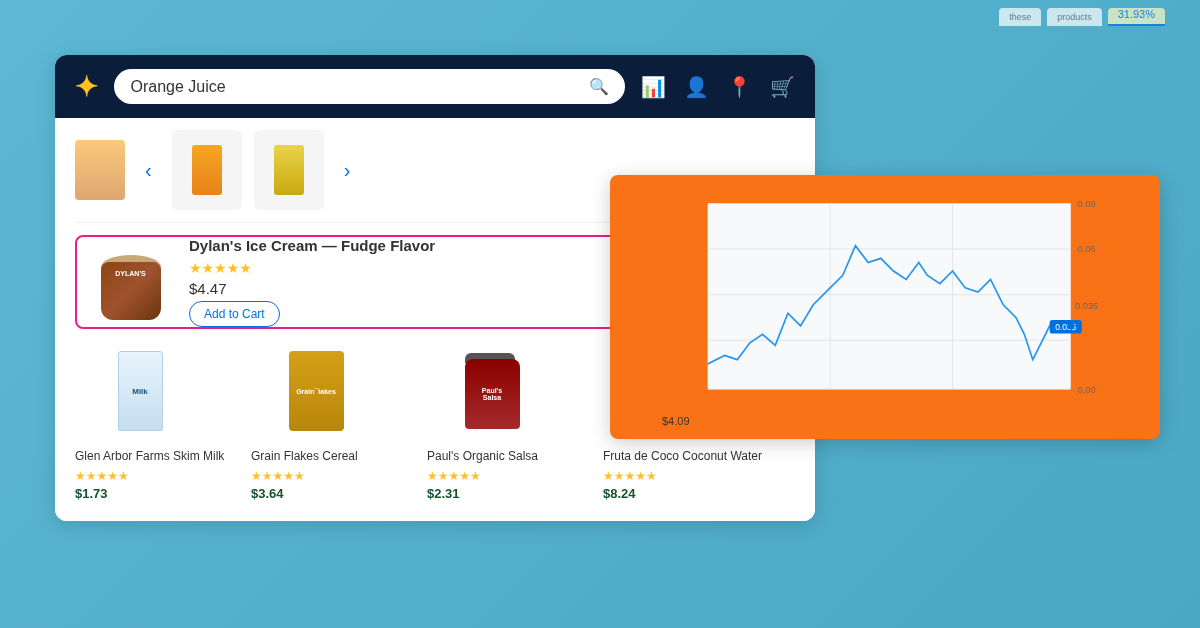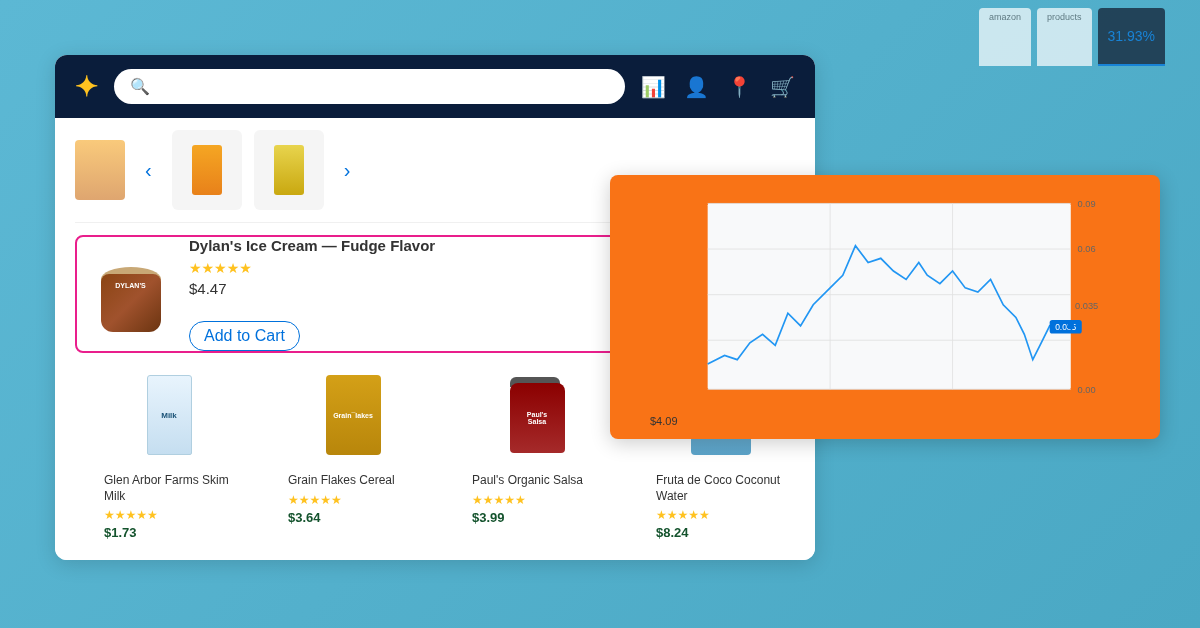"amazon" div.ghost-tab { text: amazon -> these }
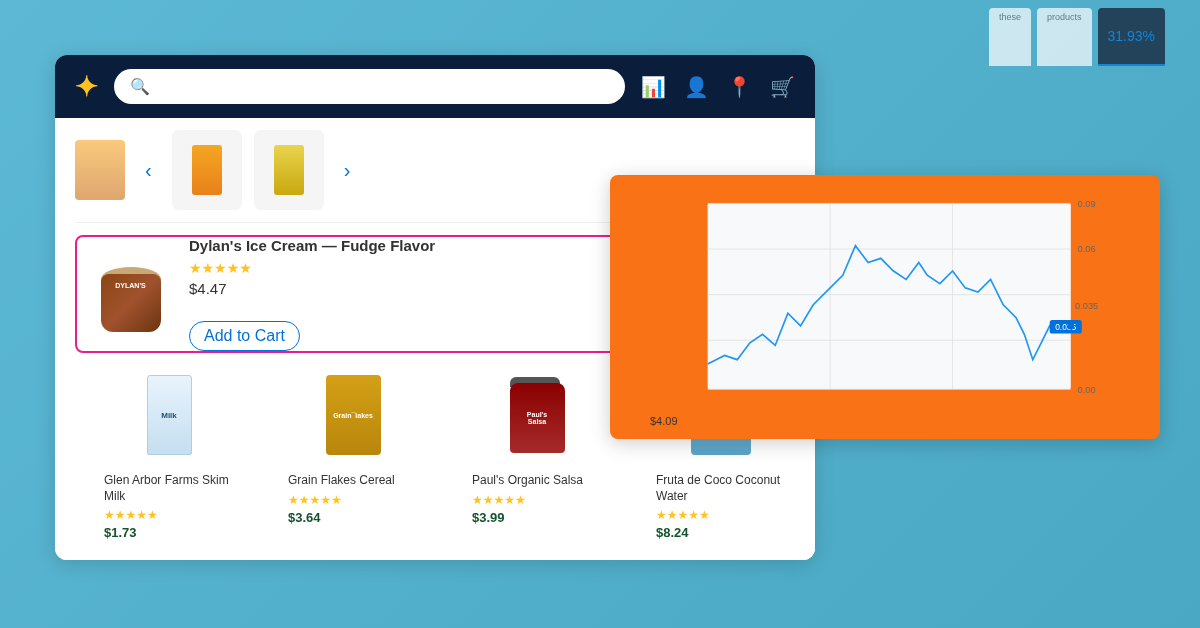"31.93%" div { background: #0f172a -> #fef9c3; font-size: 14px -> 11px; padding: 20px 10px -> 0 10px }
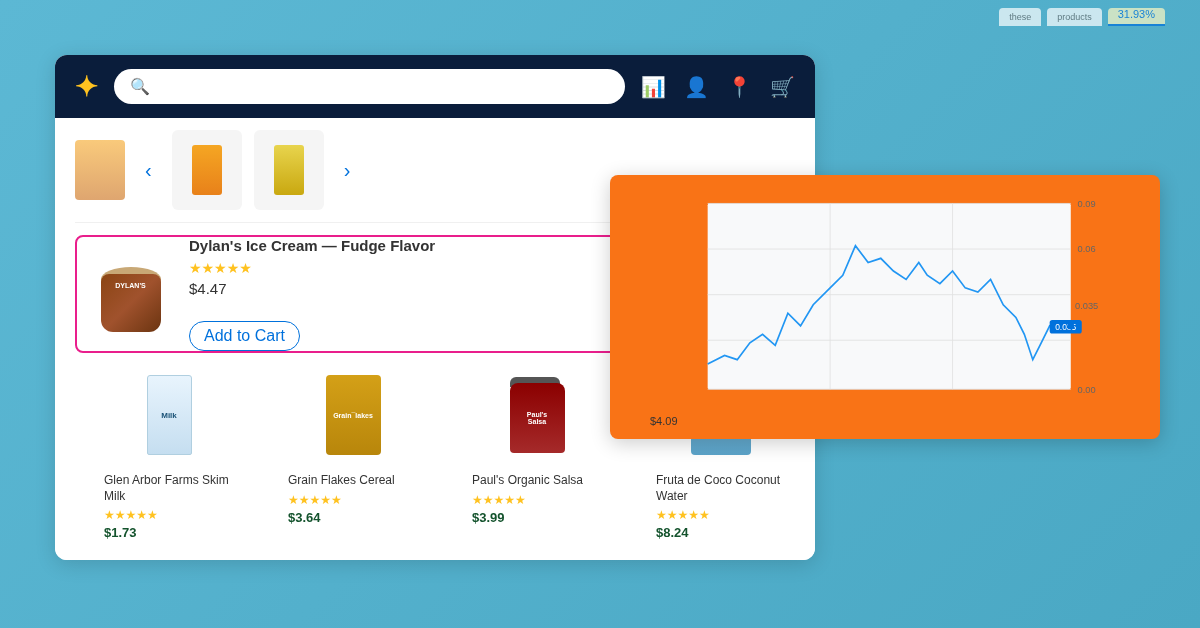"Orange Juice" input.search-input { html: none -> <input> }
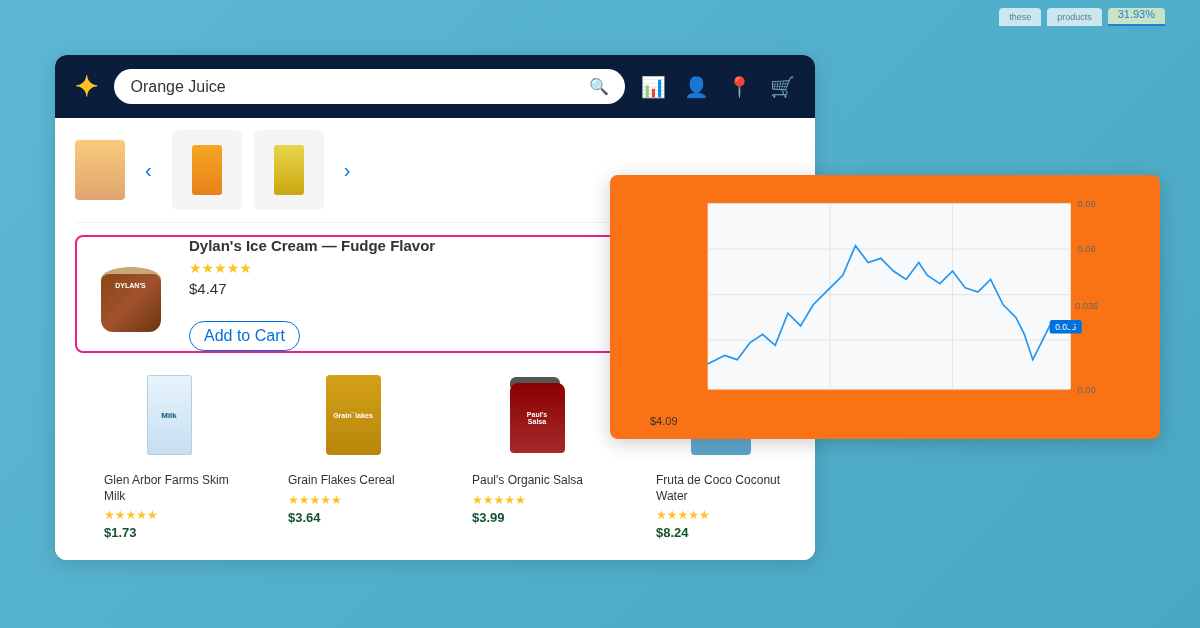"Add to Cart" .add-to-cart-btn { font-size: 16px -> 12px; margin-top: 20px -> none }
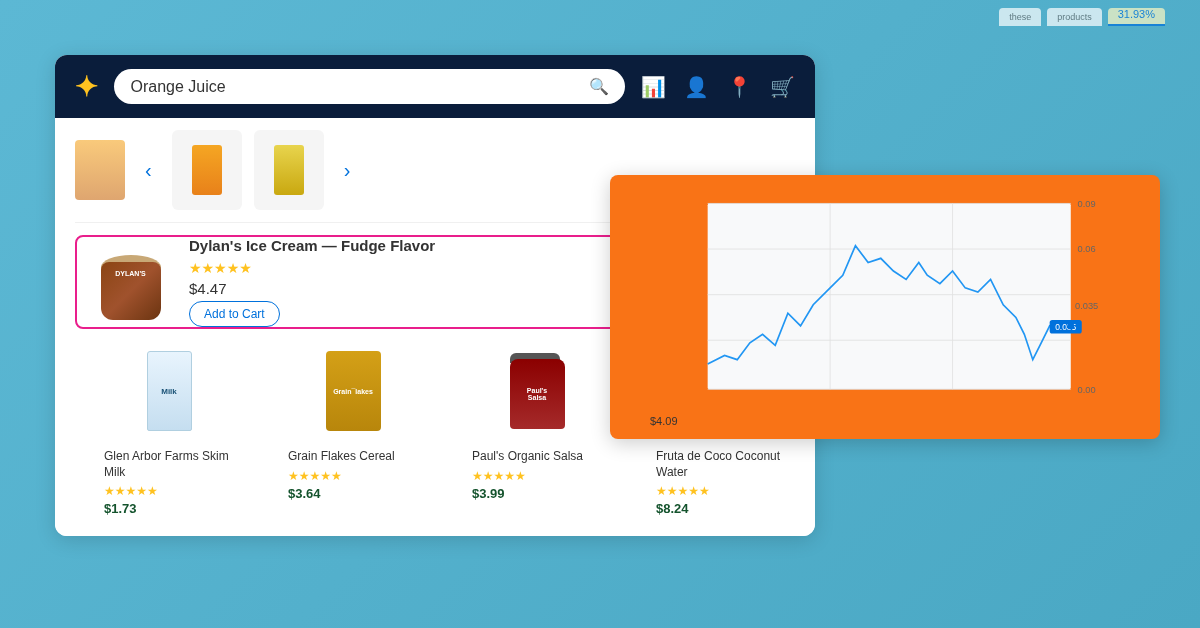"$4.09" div { left: 40px -> 52px }
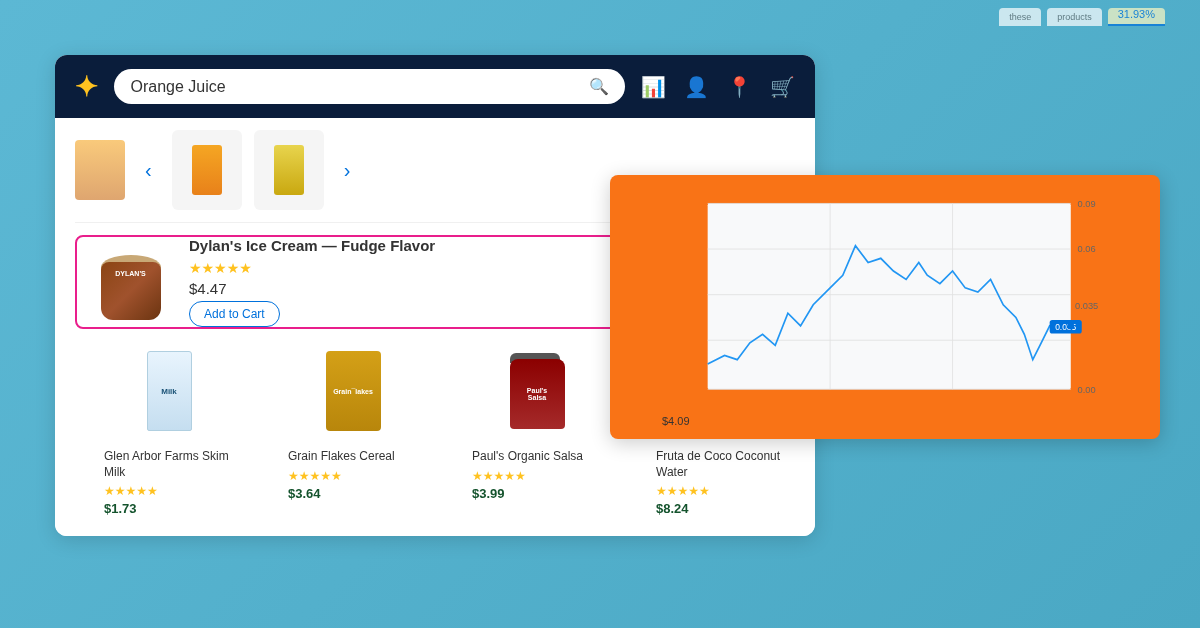"Glen Arbor Farms Skim Milk" .product-card { margin-left: 29px -> none }
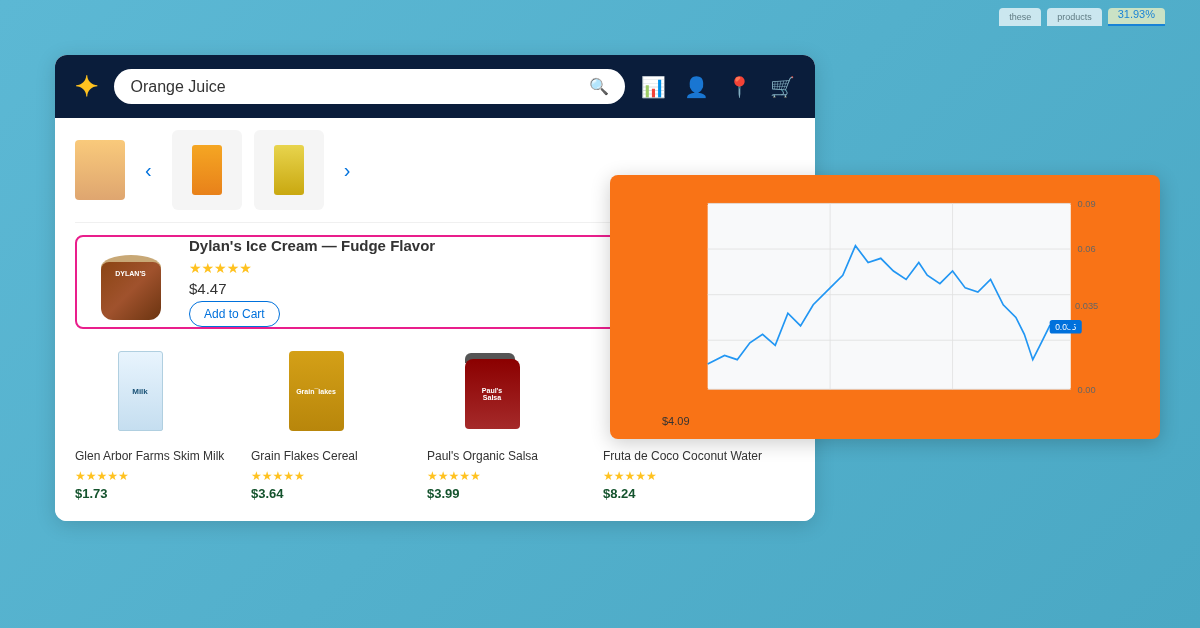"$3.99" div.product-price { text: $3.99 -> $2.31 }
